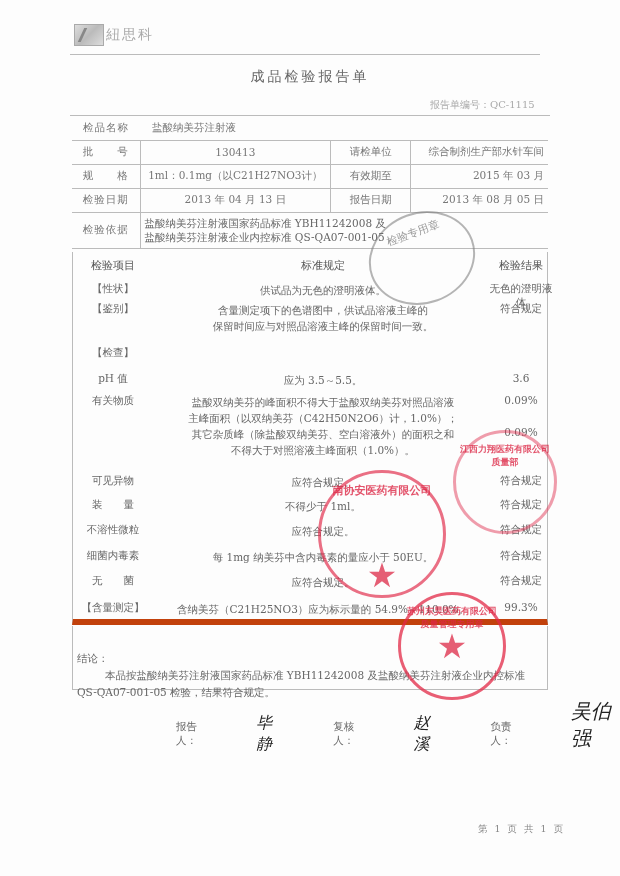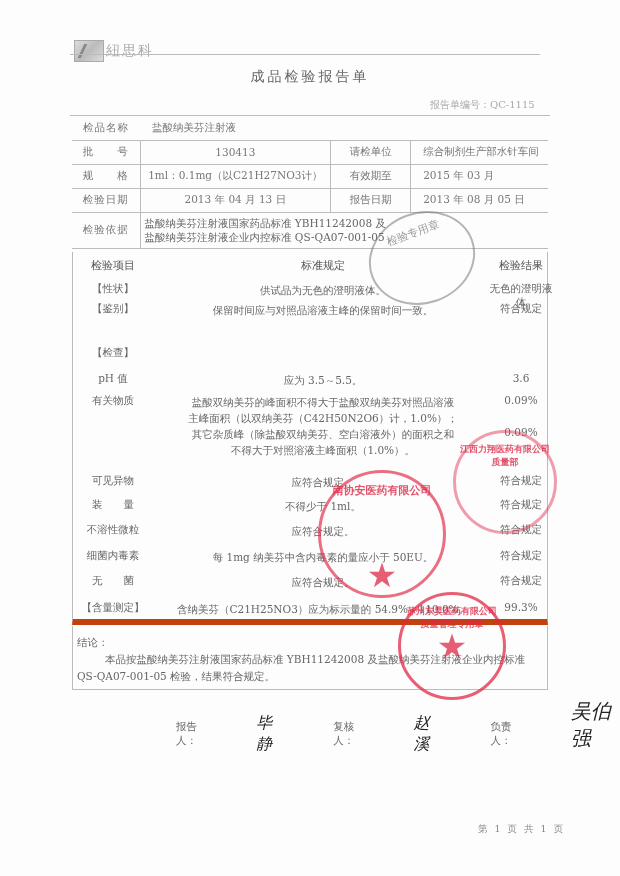"紐思科" .logo { margin-top: 16px -> none }
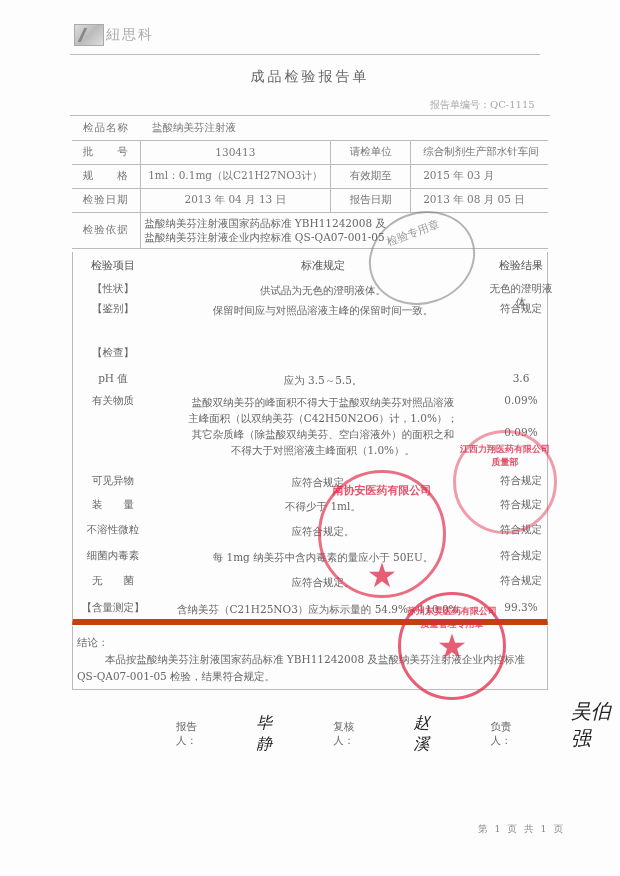"综合制剂生产部水针车间" .info-table td.val2 { text-align: left -> right }
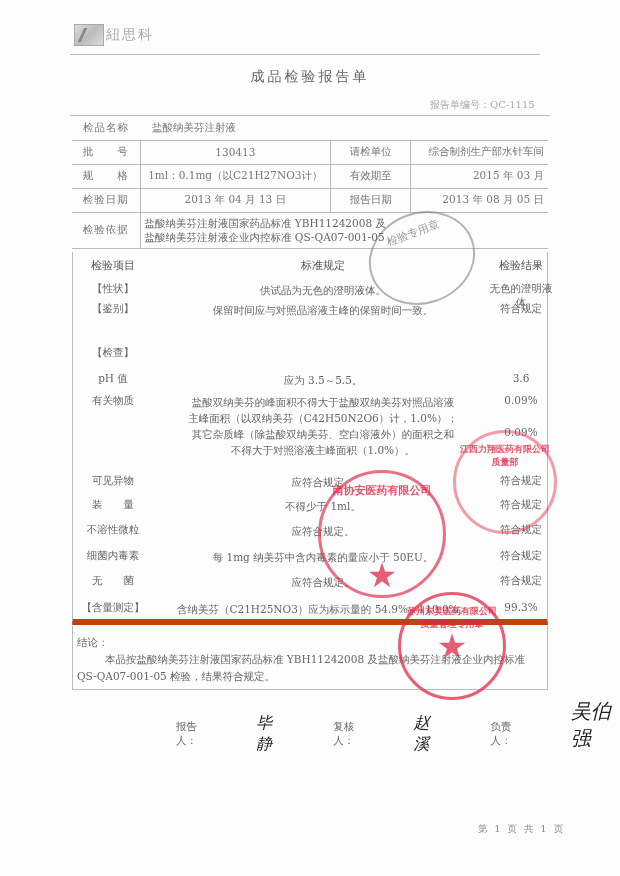"含量测定项下的色谱图中，供试品溶液主峰的" div { html: none -> <div>含量测定项下的色谱图中，供试品溶液主峰的</div> }
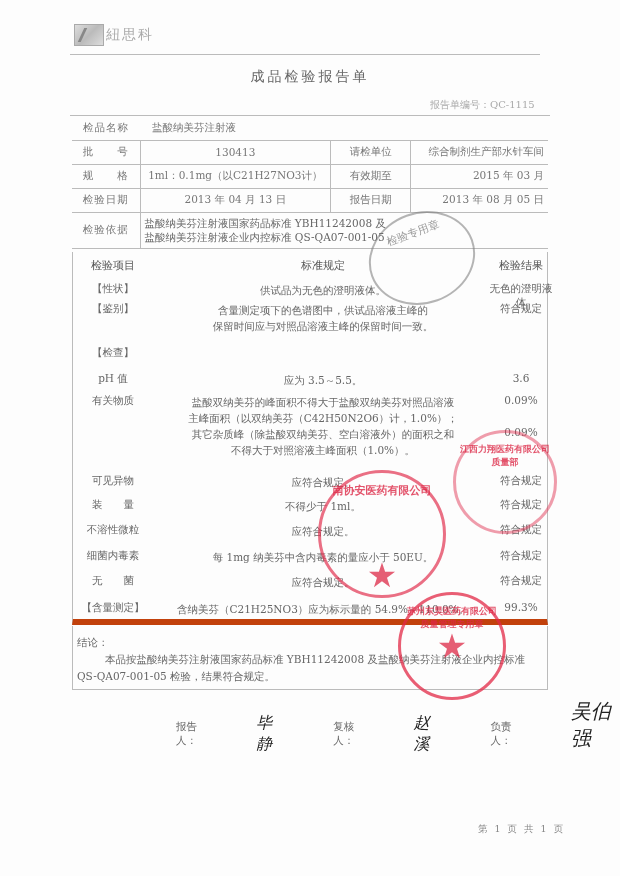"结论：" .conclusion { padding: 8px 4px -> 24px 4px }
